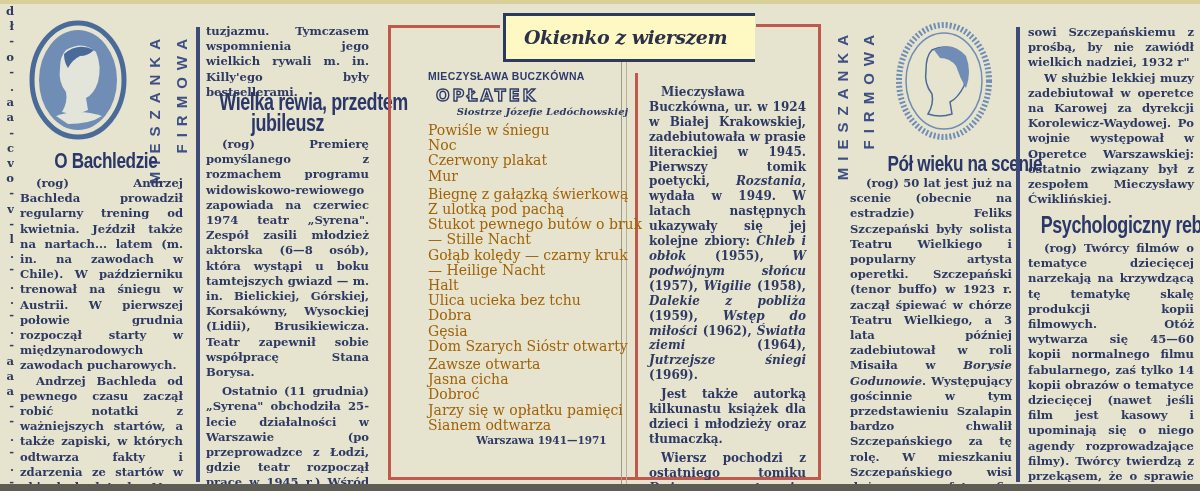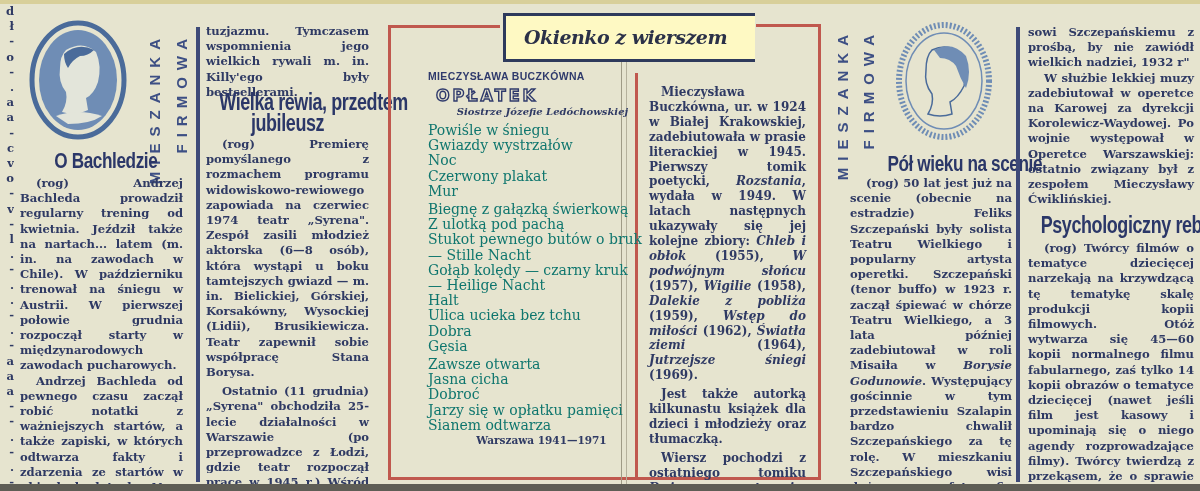"Powiśle w śniegu" .poem .lines { color: #0f766e -> #a16207 }
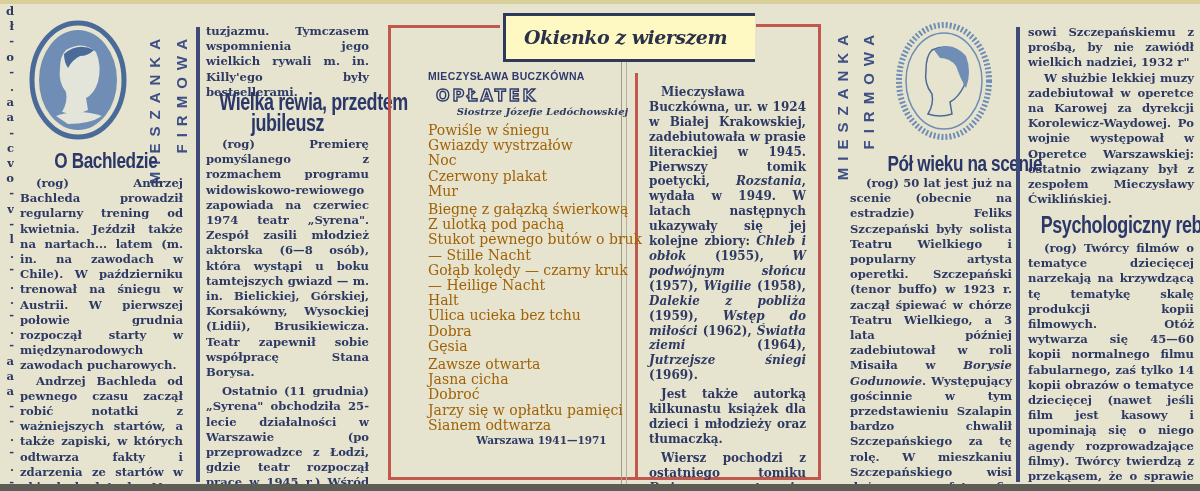"Gwiazdy wystrzałów" div { html: <div>Gwiazdy wystrzałów</div> -> none }
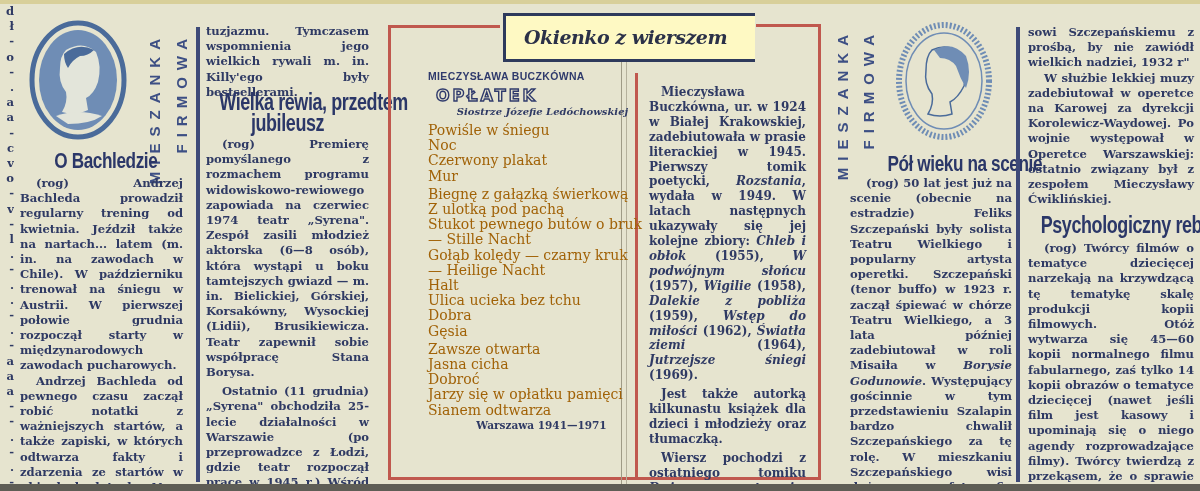"Dom Szarych Sióstr otwarty" div { html: none -> <div>Dom Szarych Sióstr otwarty</div> }
